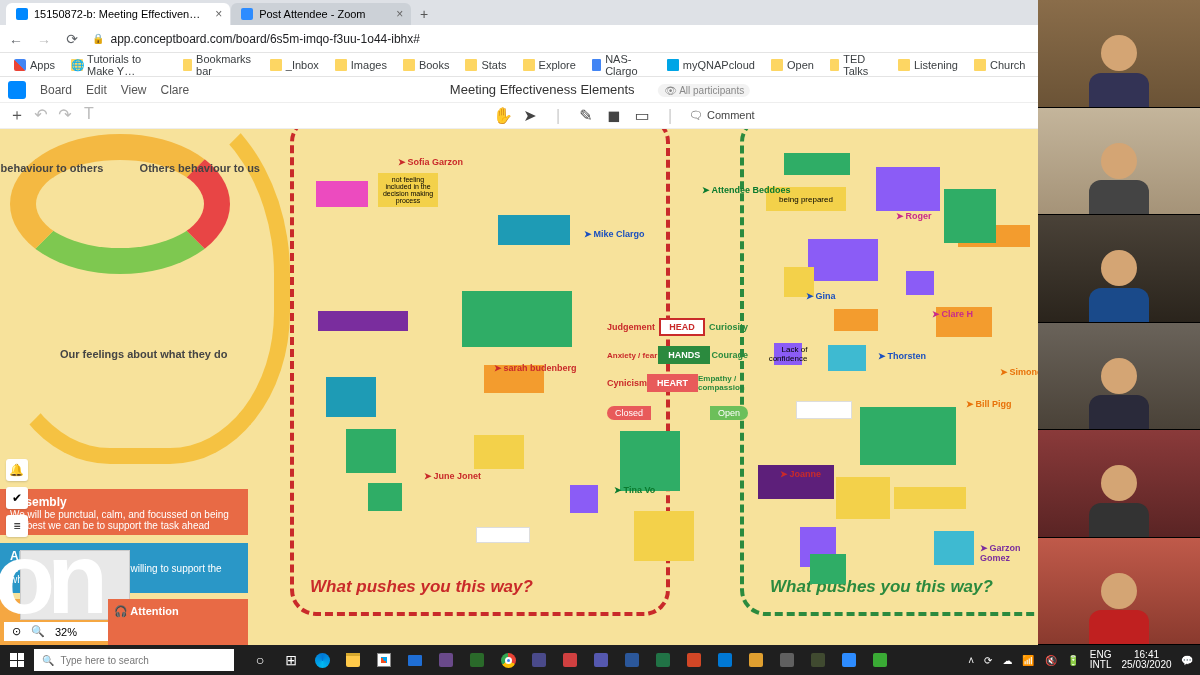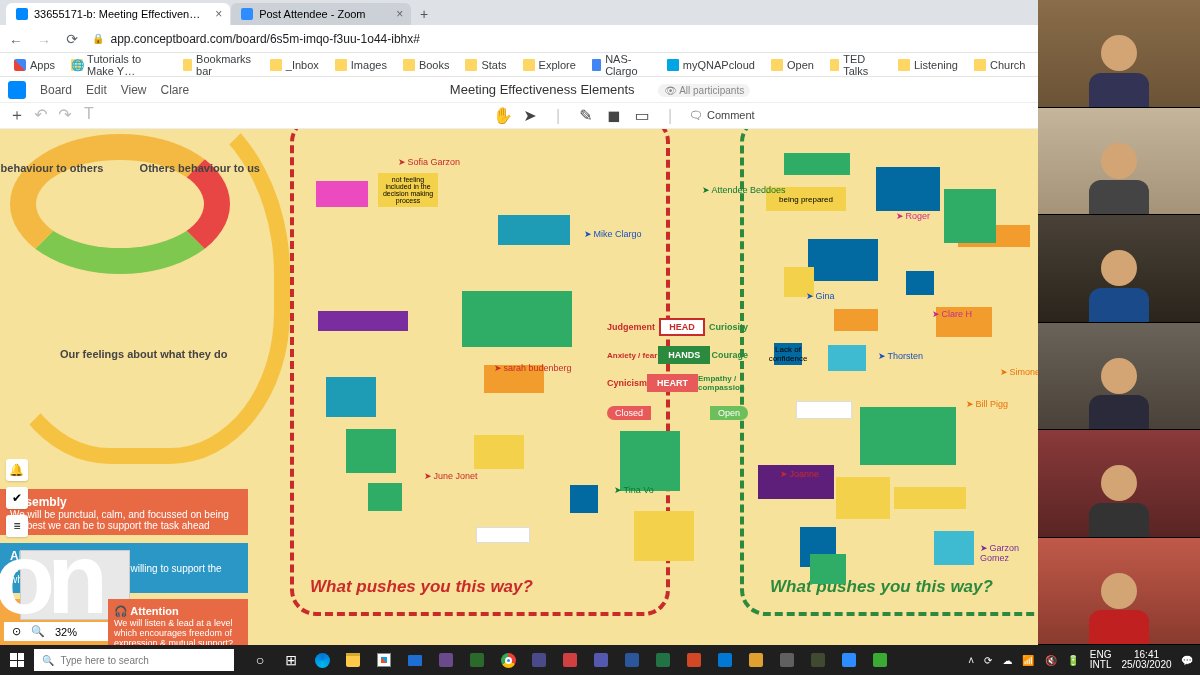"33655171-b: Meeting Effectiven…" span { text: 33655171-b -> 15150872-b }
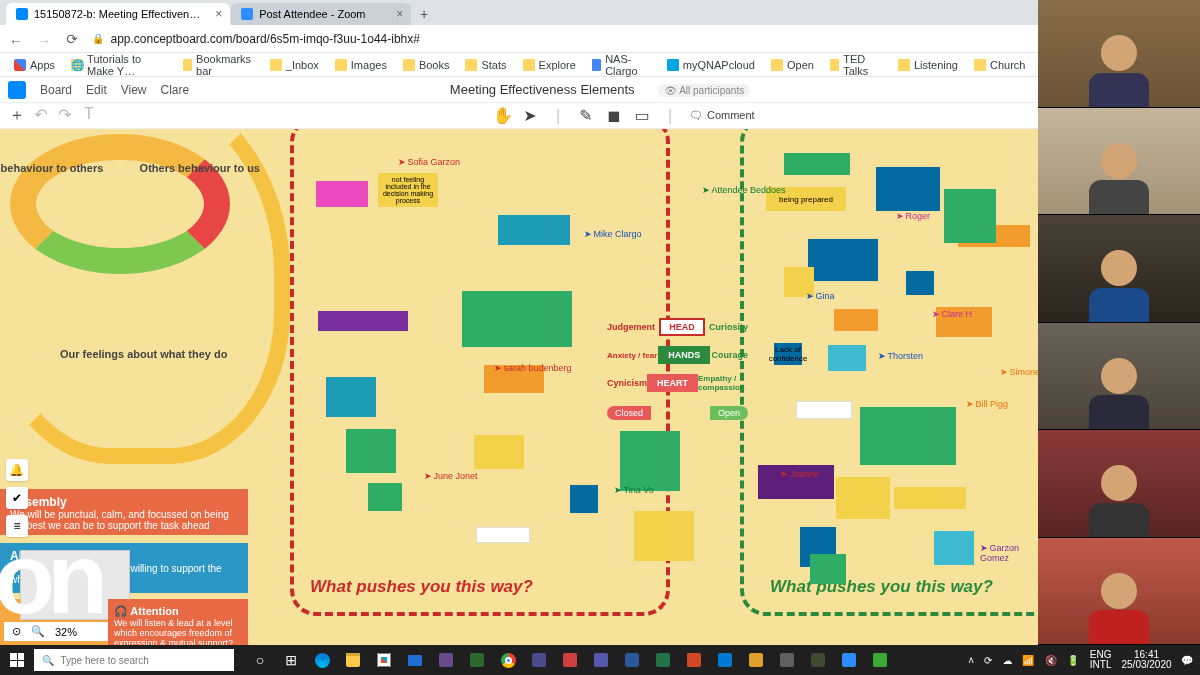"Sofia Garzon" .cursor-lbl { font-weight: 400 -> 700 }
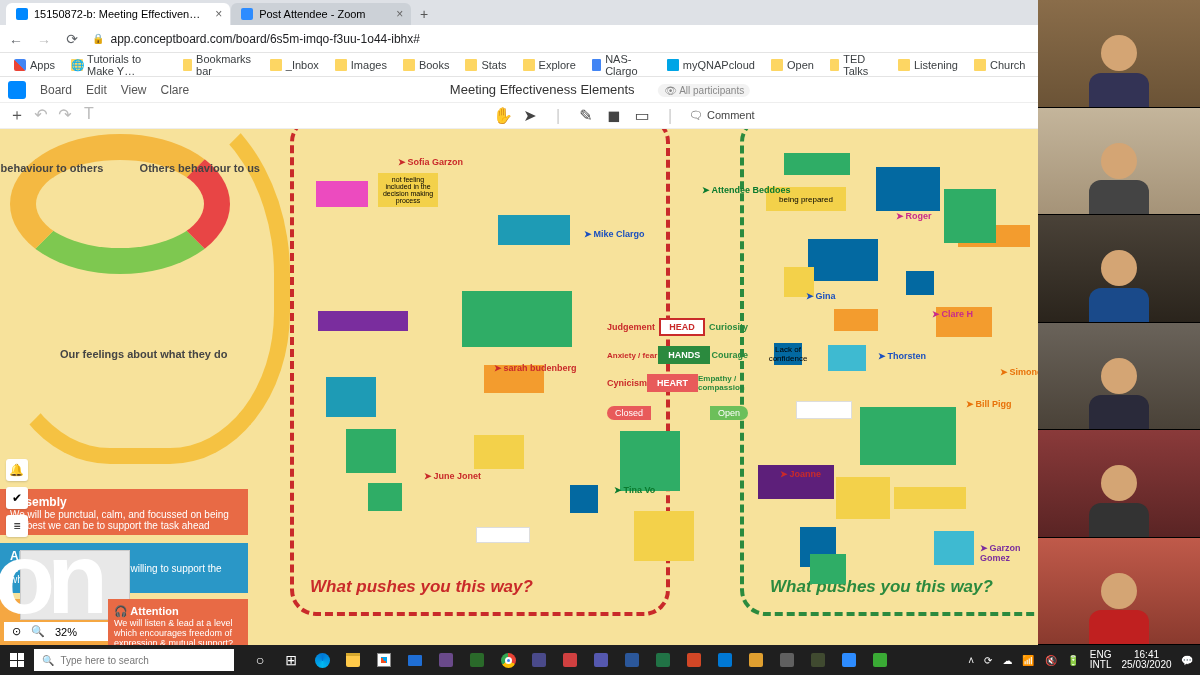"Lack of confidence" .magenta { background: #0369a1 -> #8b5cf6; text-align: none -> right }
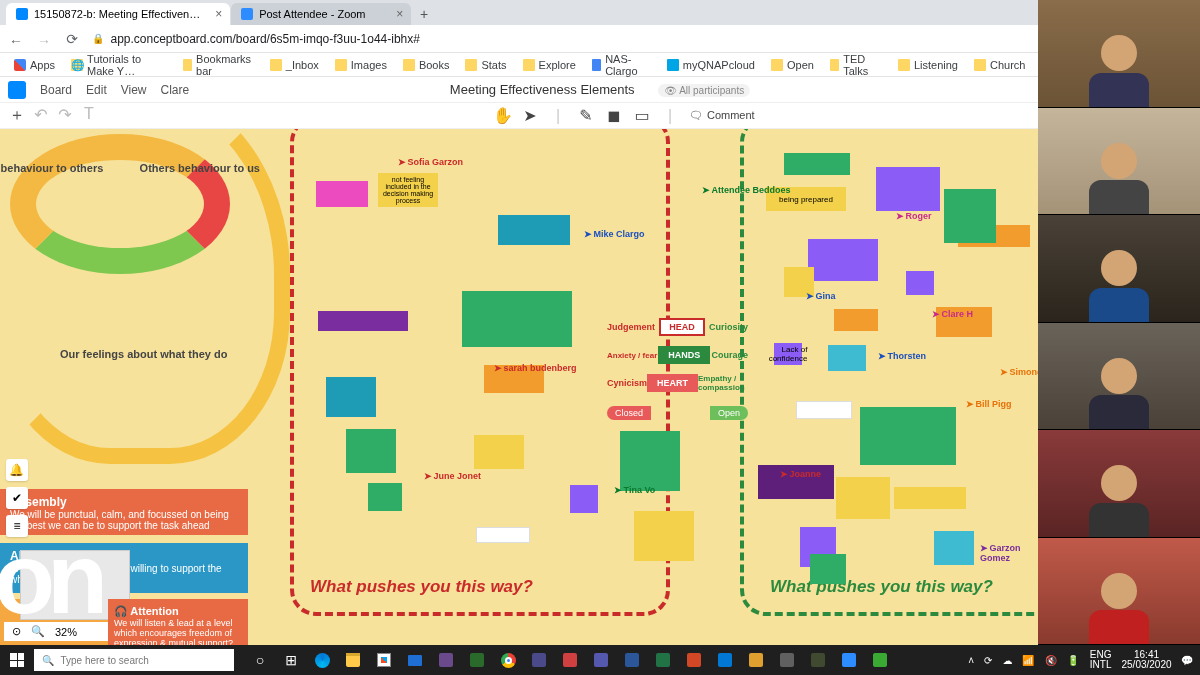"We will listen & lead" span { html: <span>We will listen &amp; lead at a level which encourages freedom of expression &amp; mutual support?</span> -> none }
